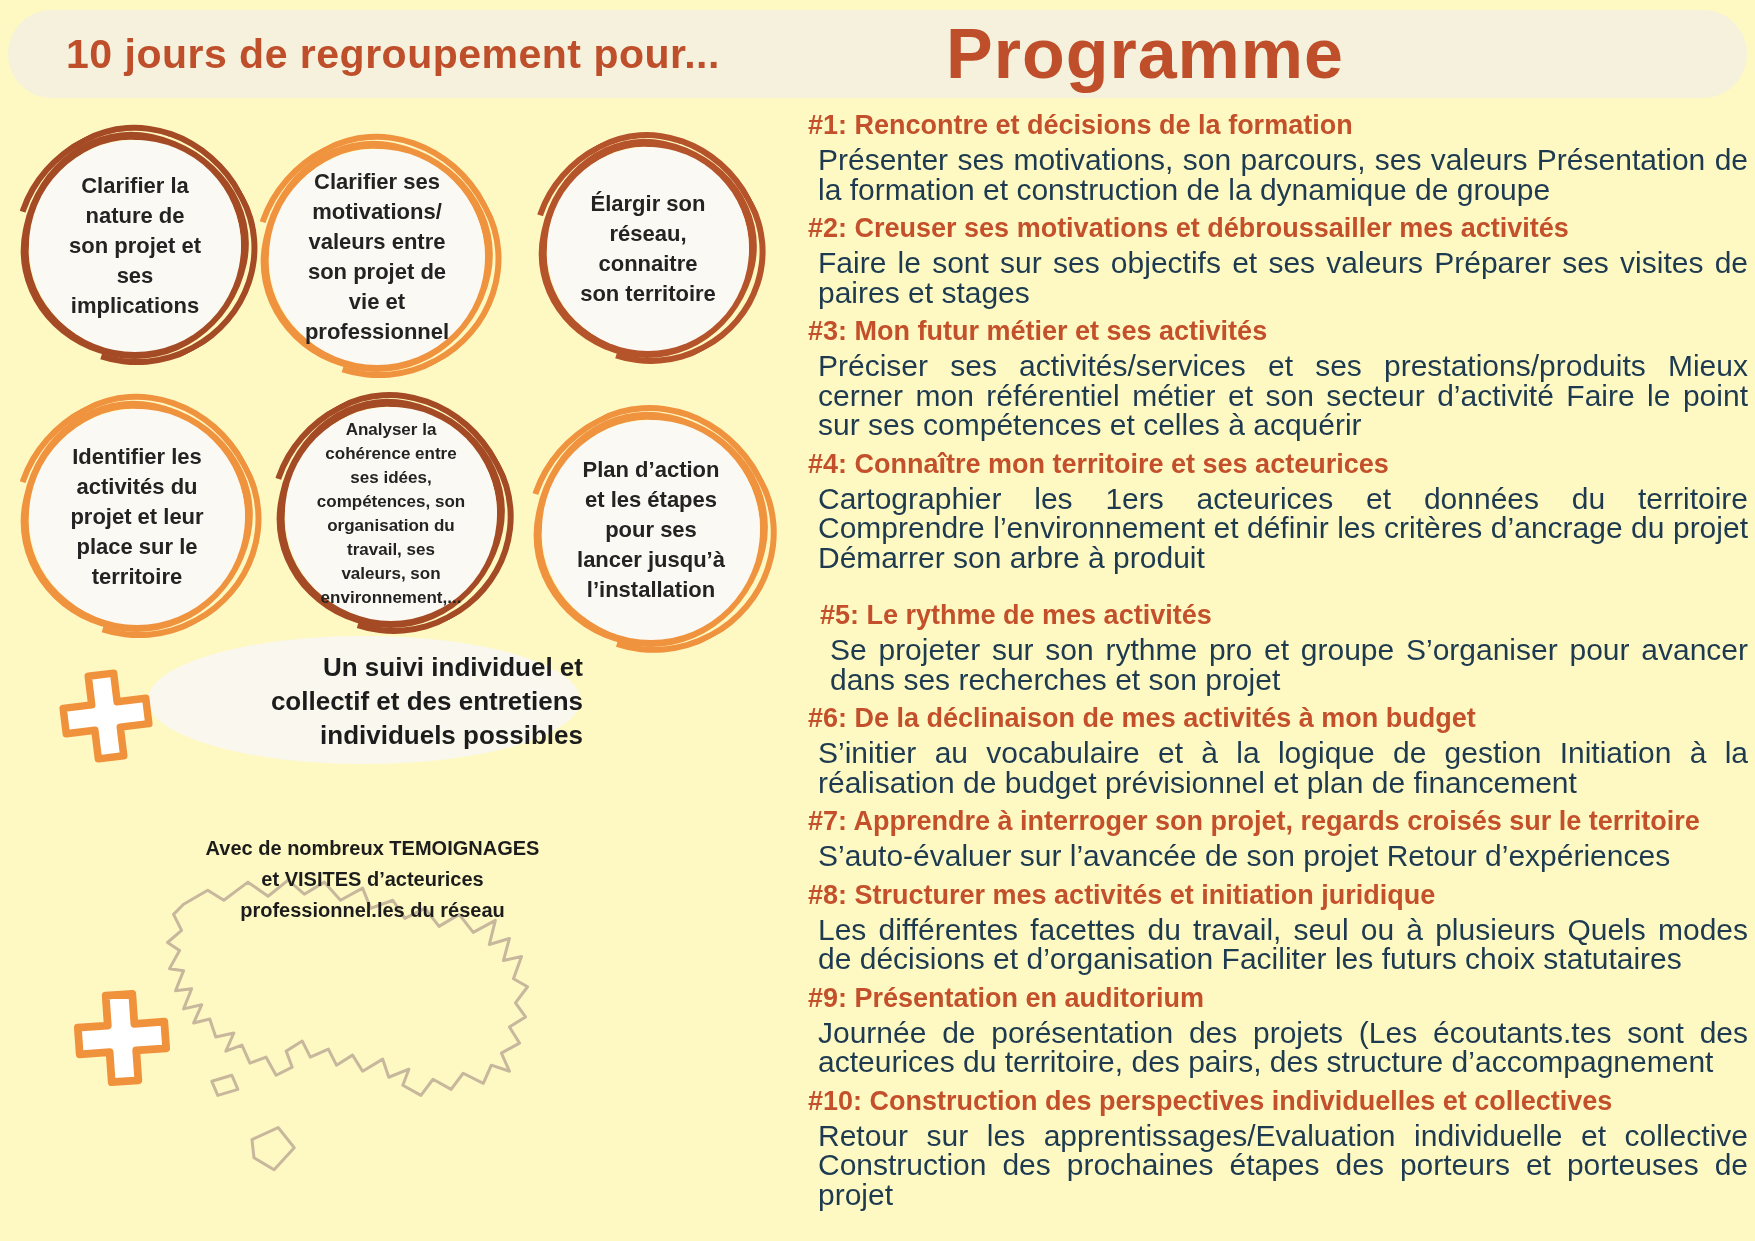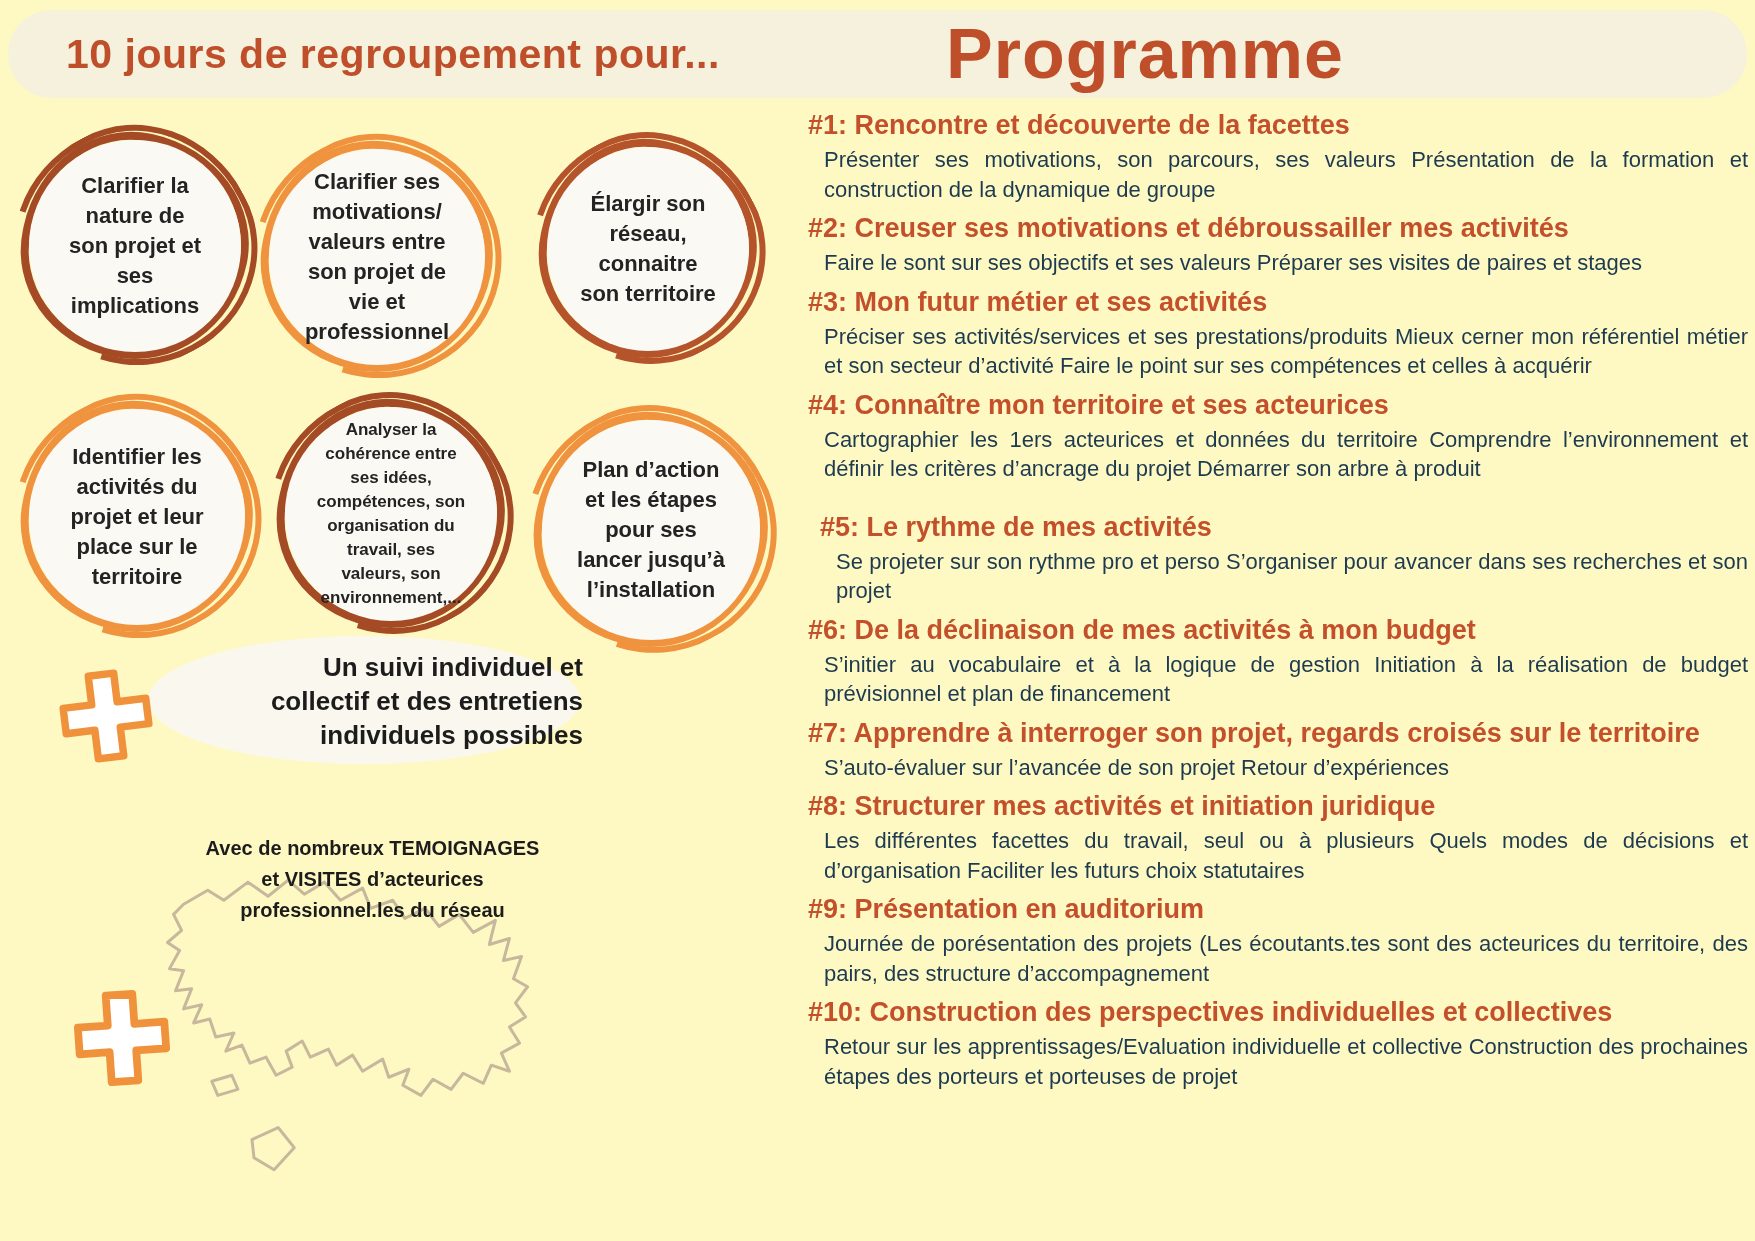"#1: Rencontre et découverte de" h3 { text: découverte de la facettes -> décisions de la formation }
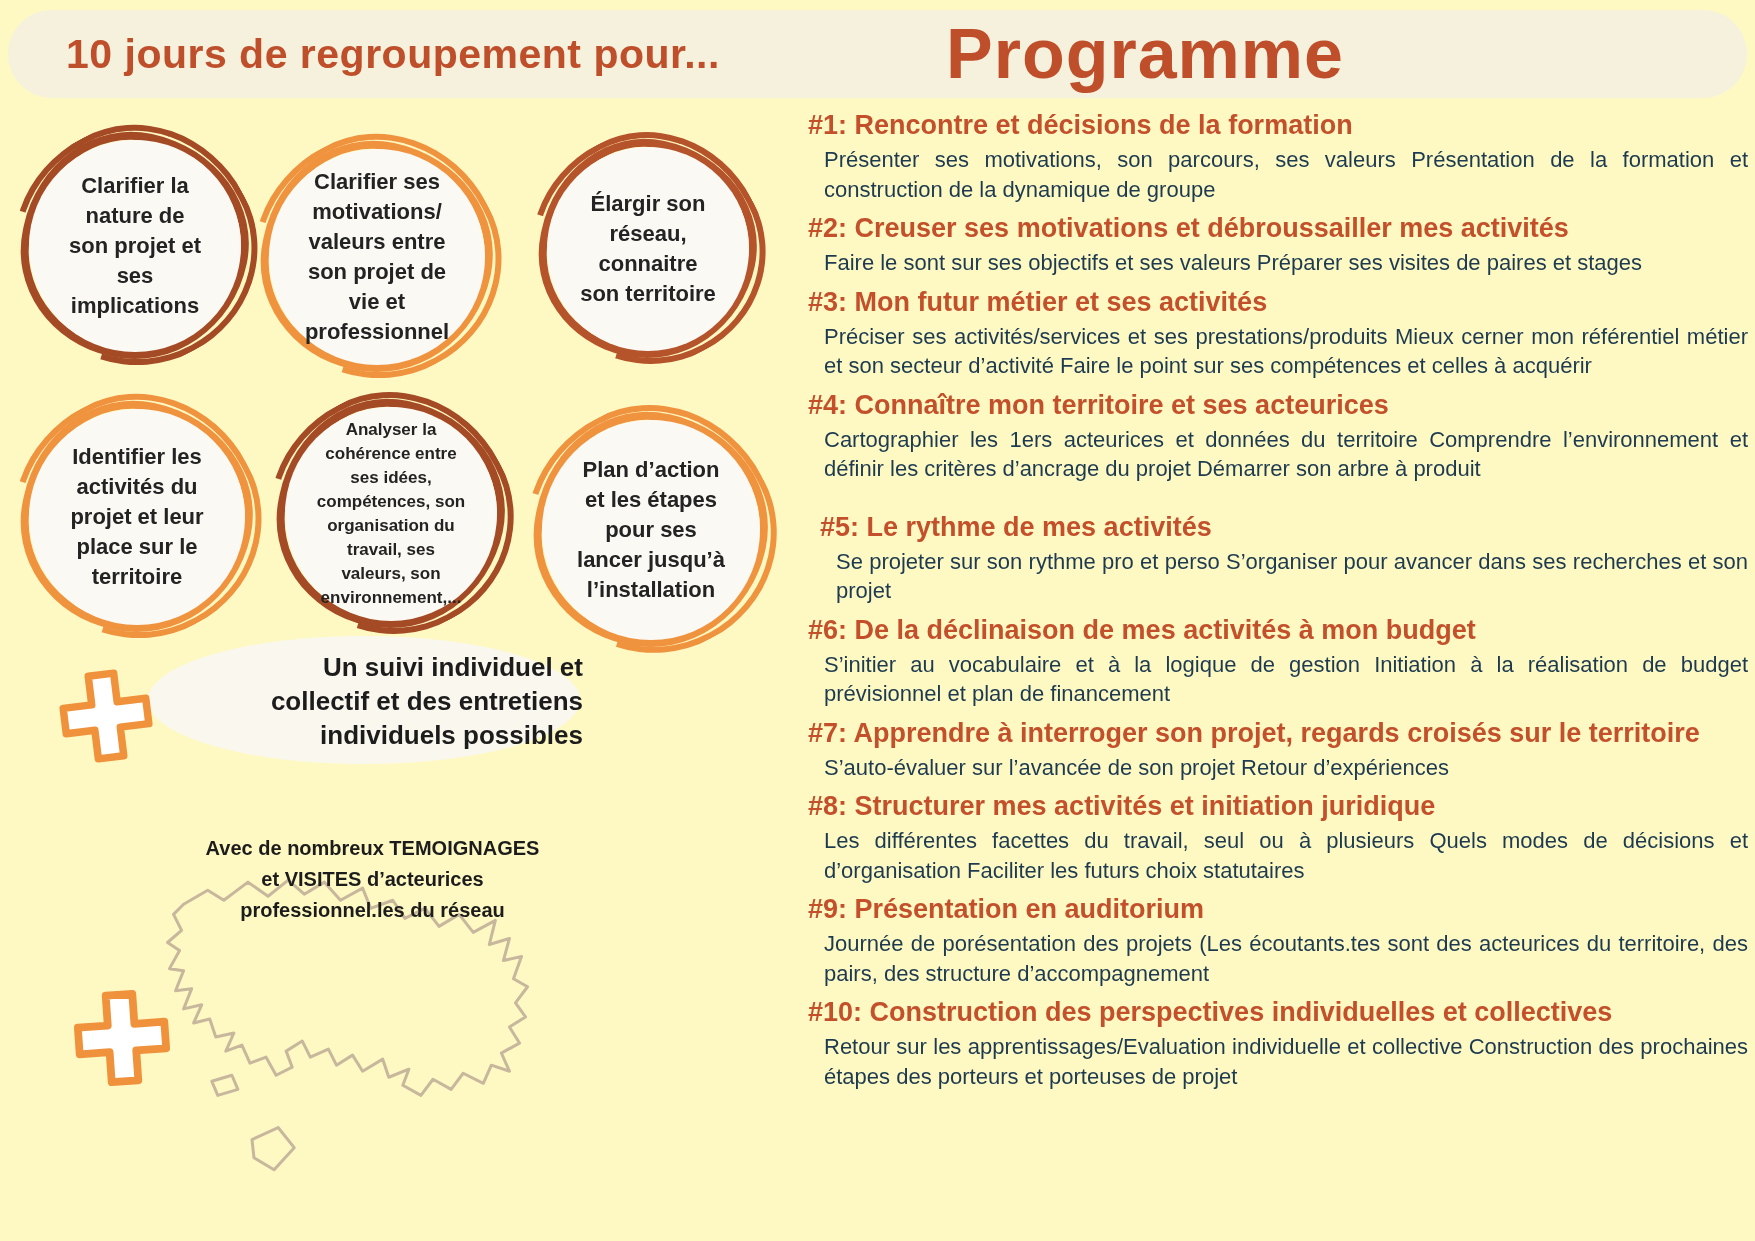"Présenter ses motivations, son parcours," .section p { font-size: 22px -> 30px; margin: 0 0 7px 16px -> 0 0 7px 10px }
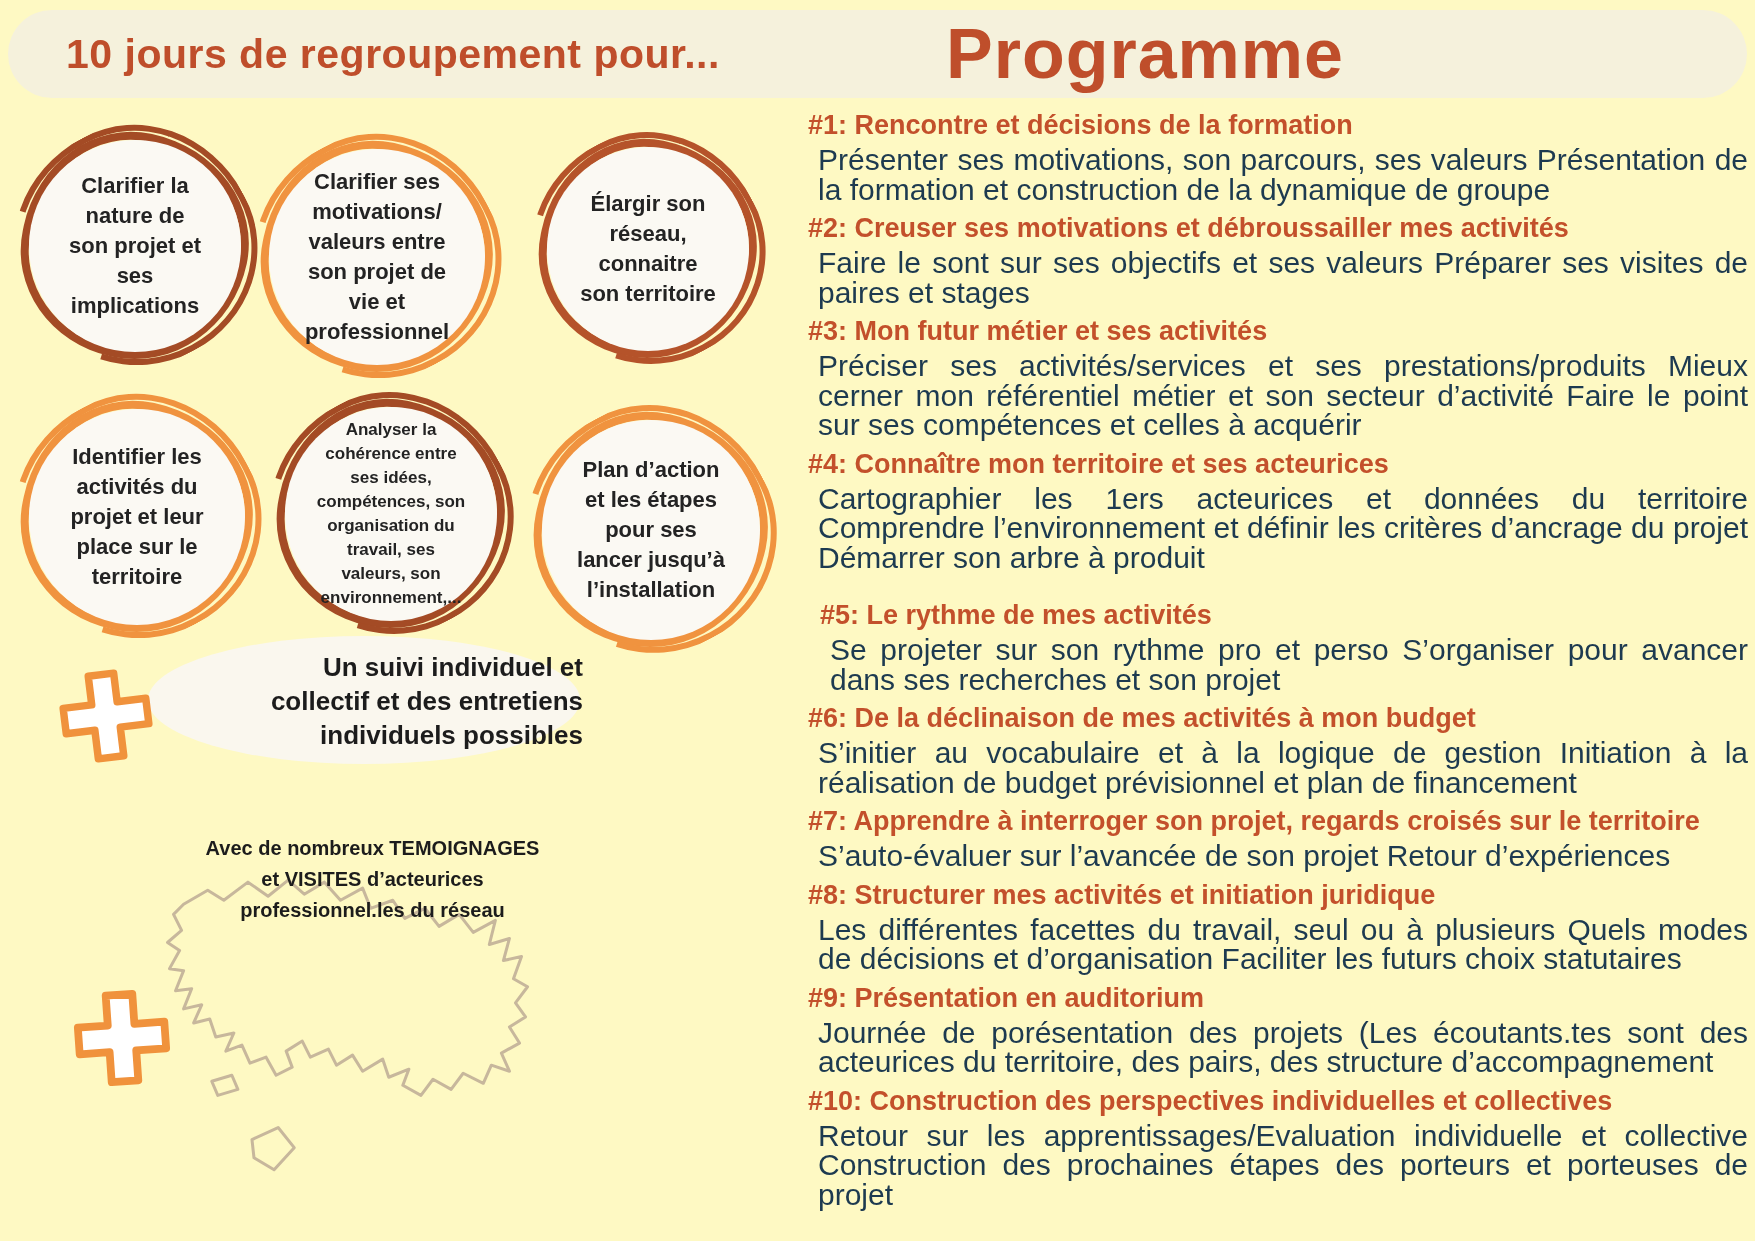"Se projeter sur son rythme" p { text: perso -> groupe }
